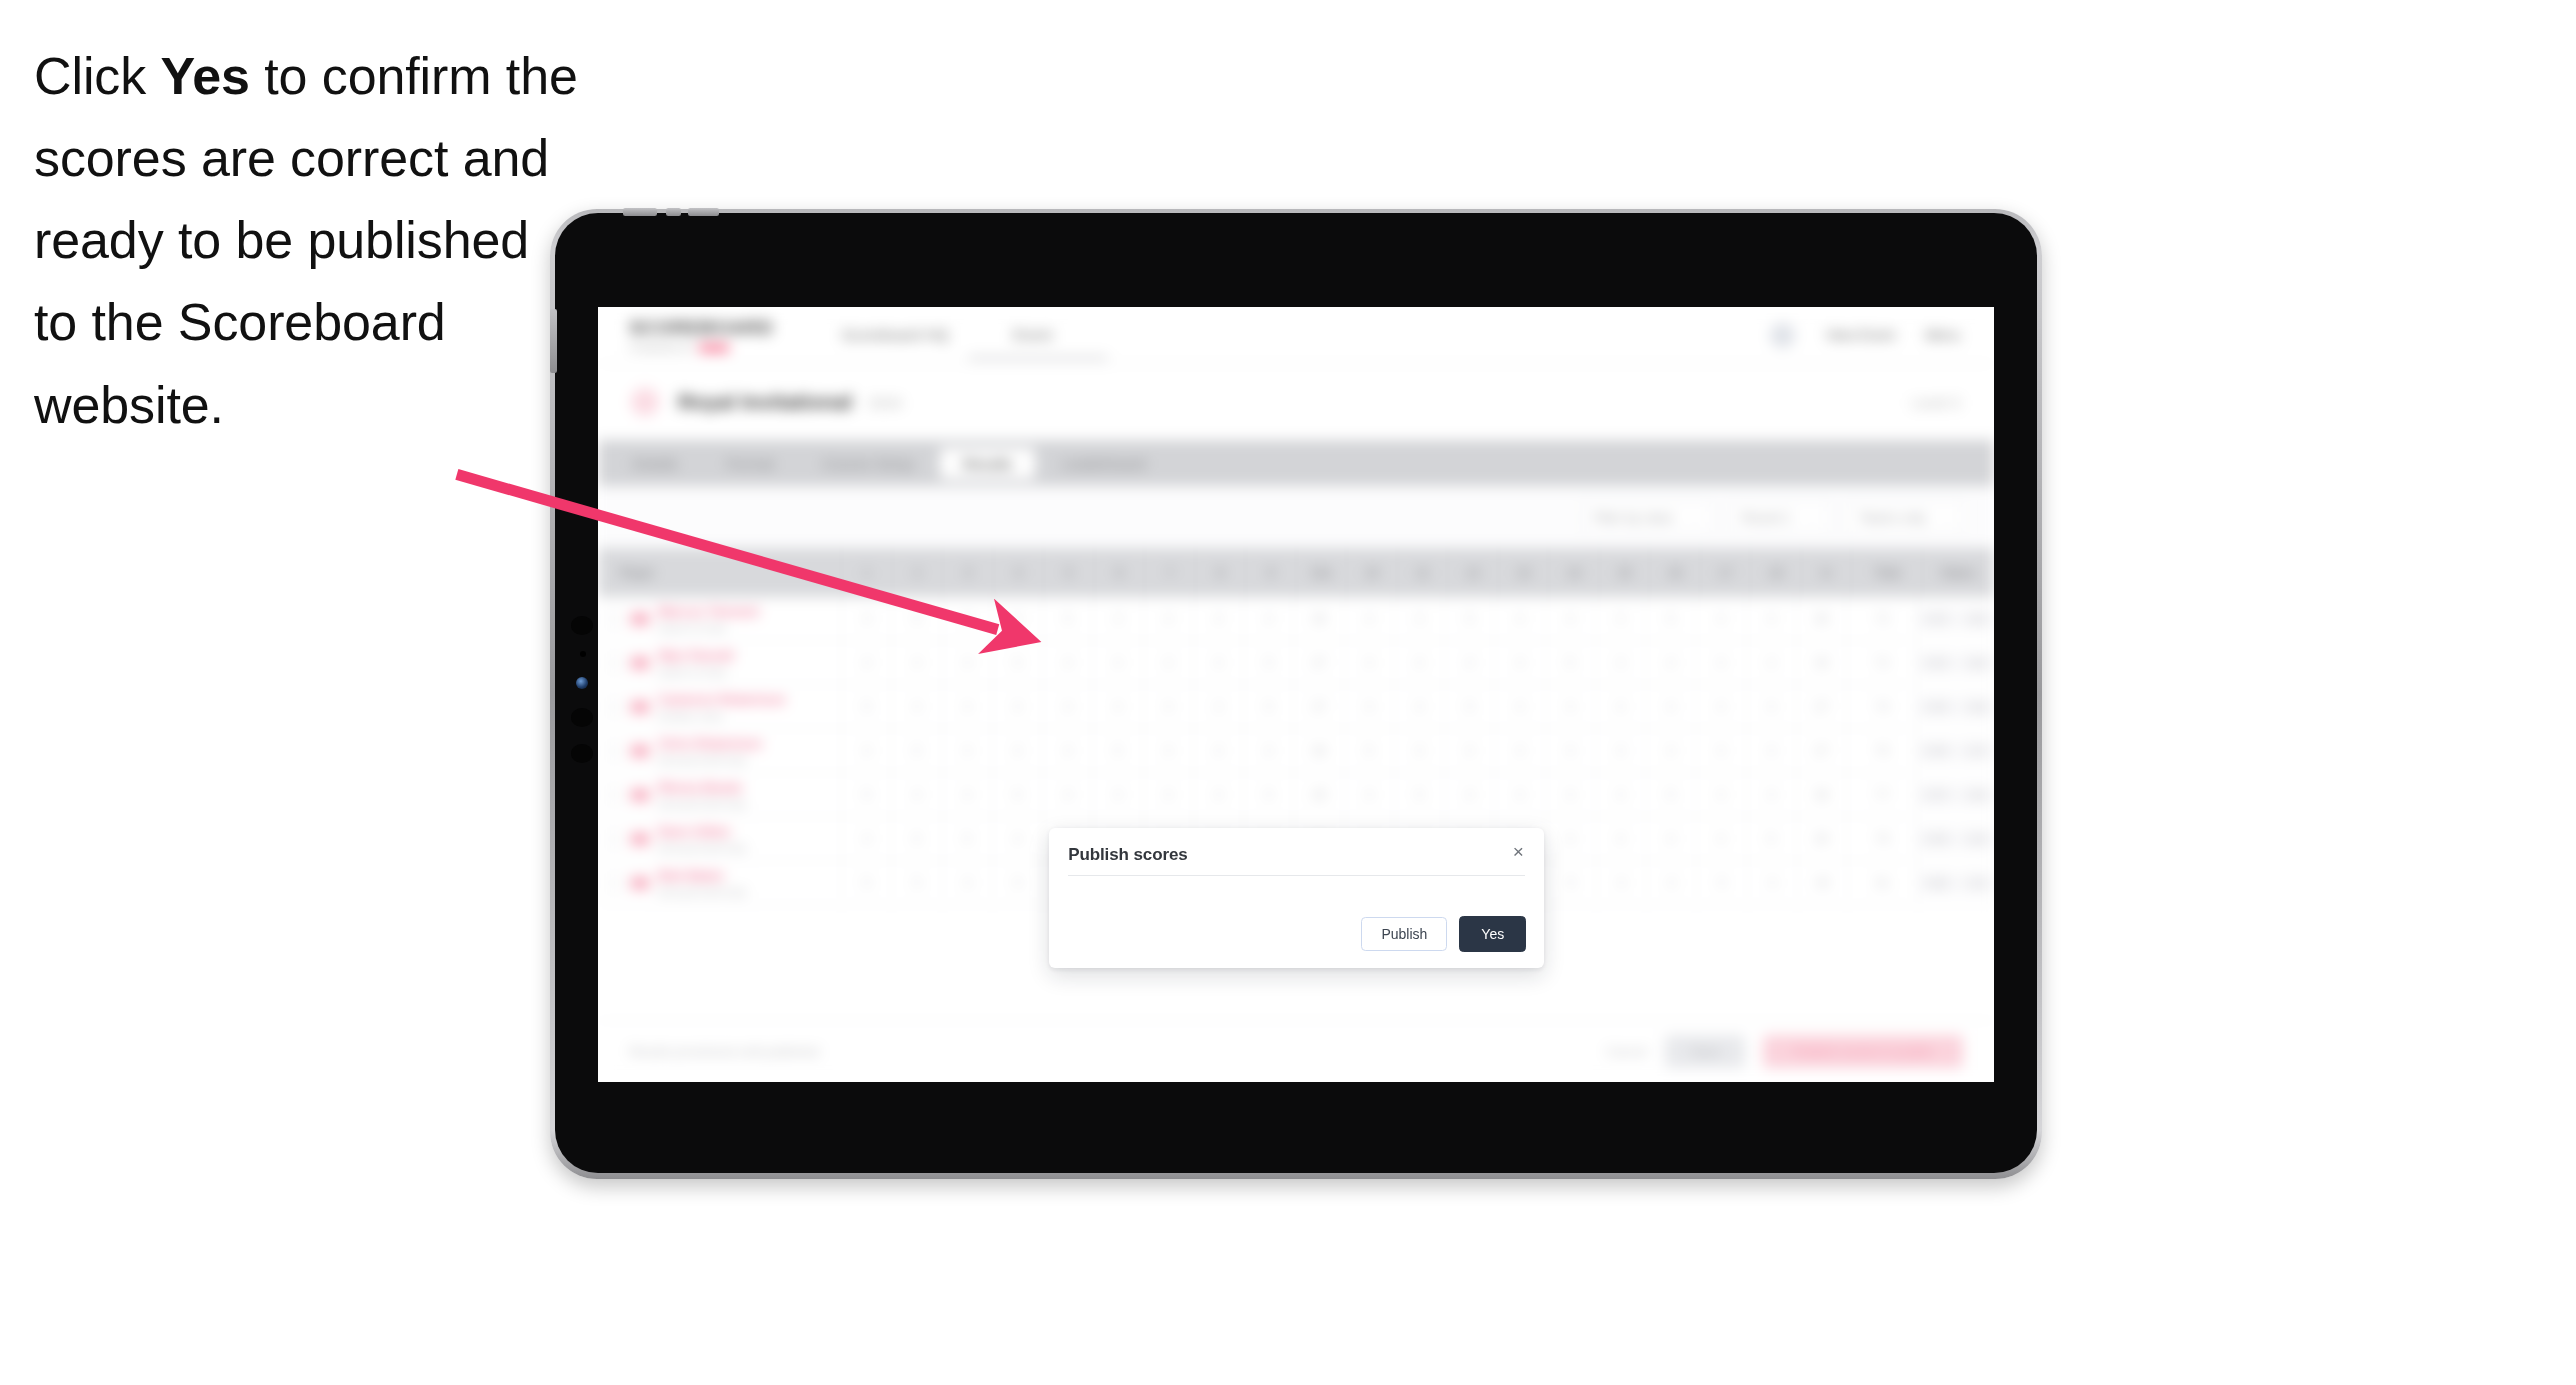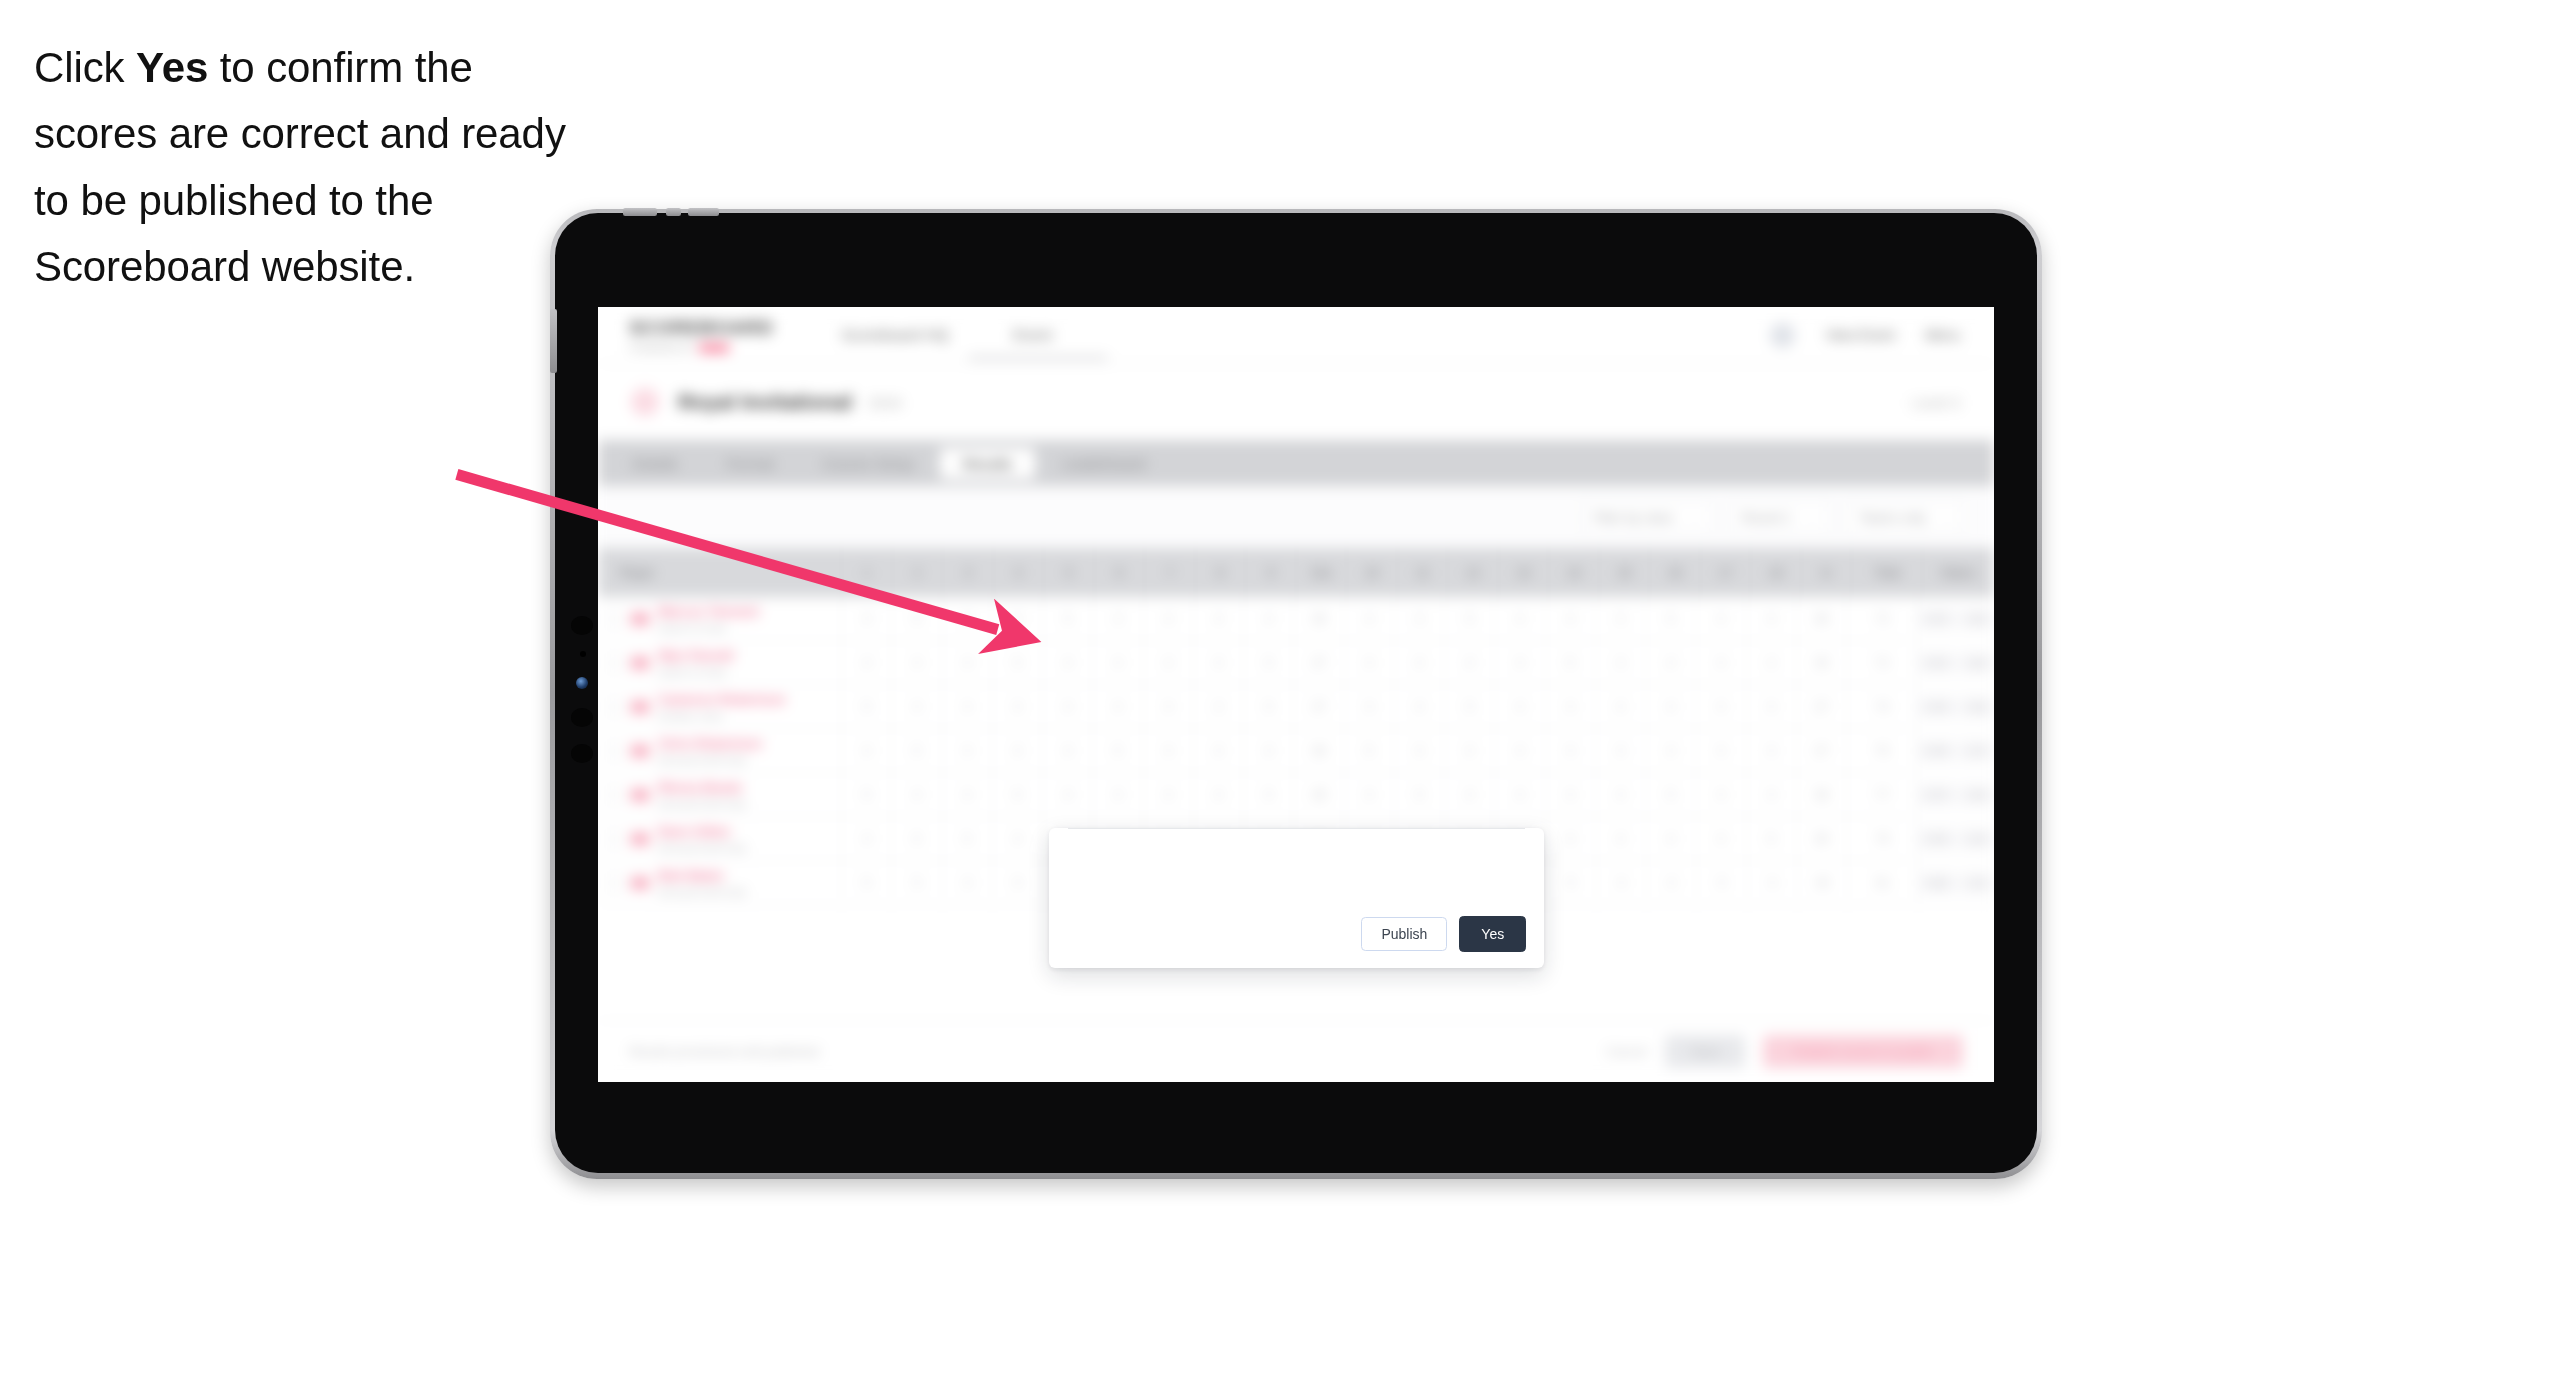"Click Yes to confirm the" #caption { font-size: 42px -> 52px }
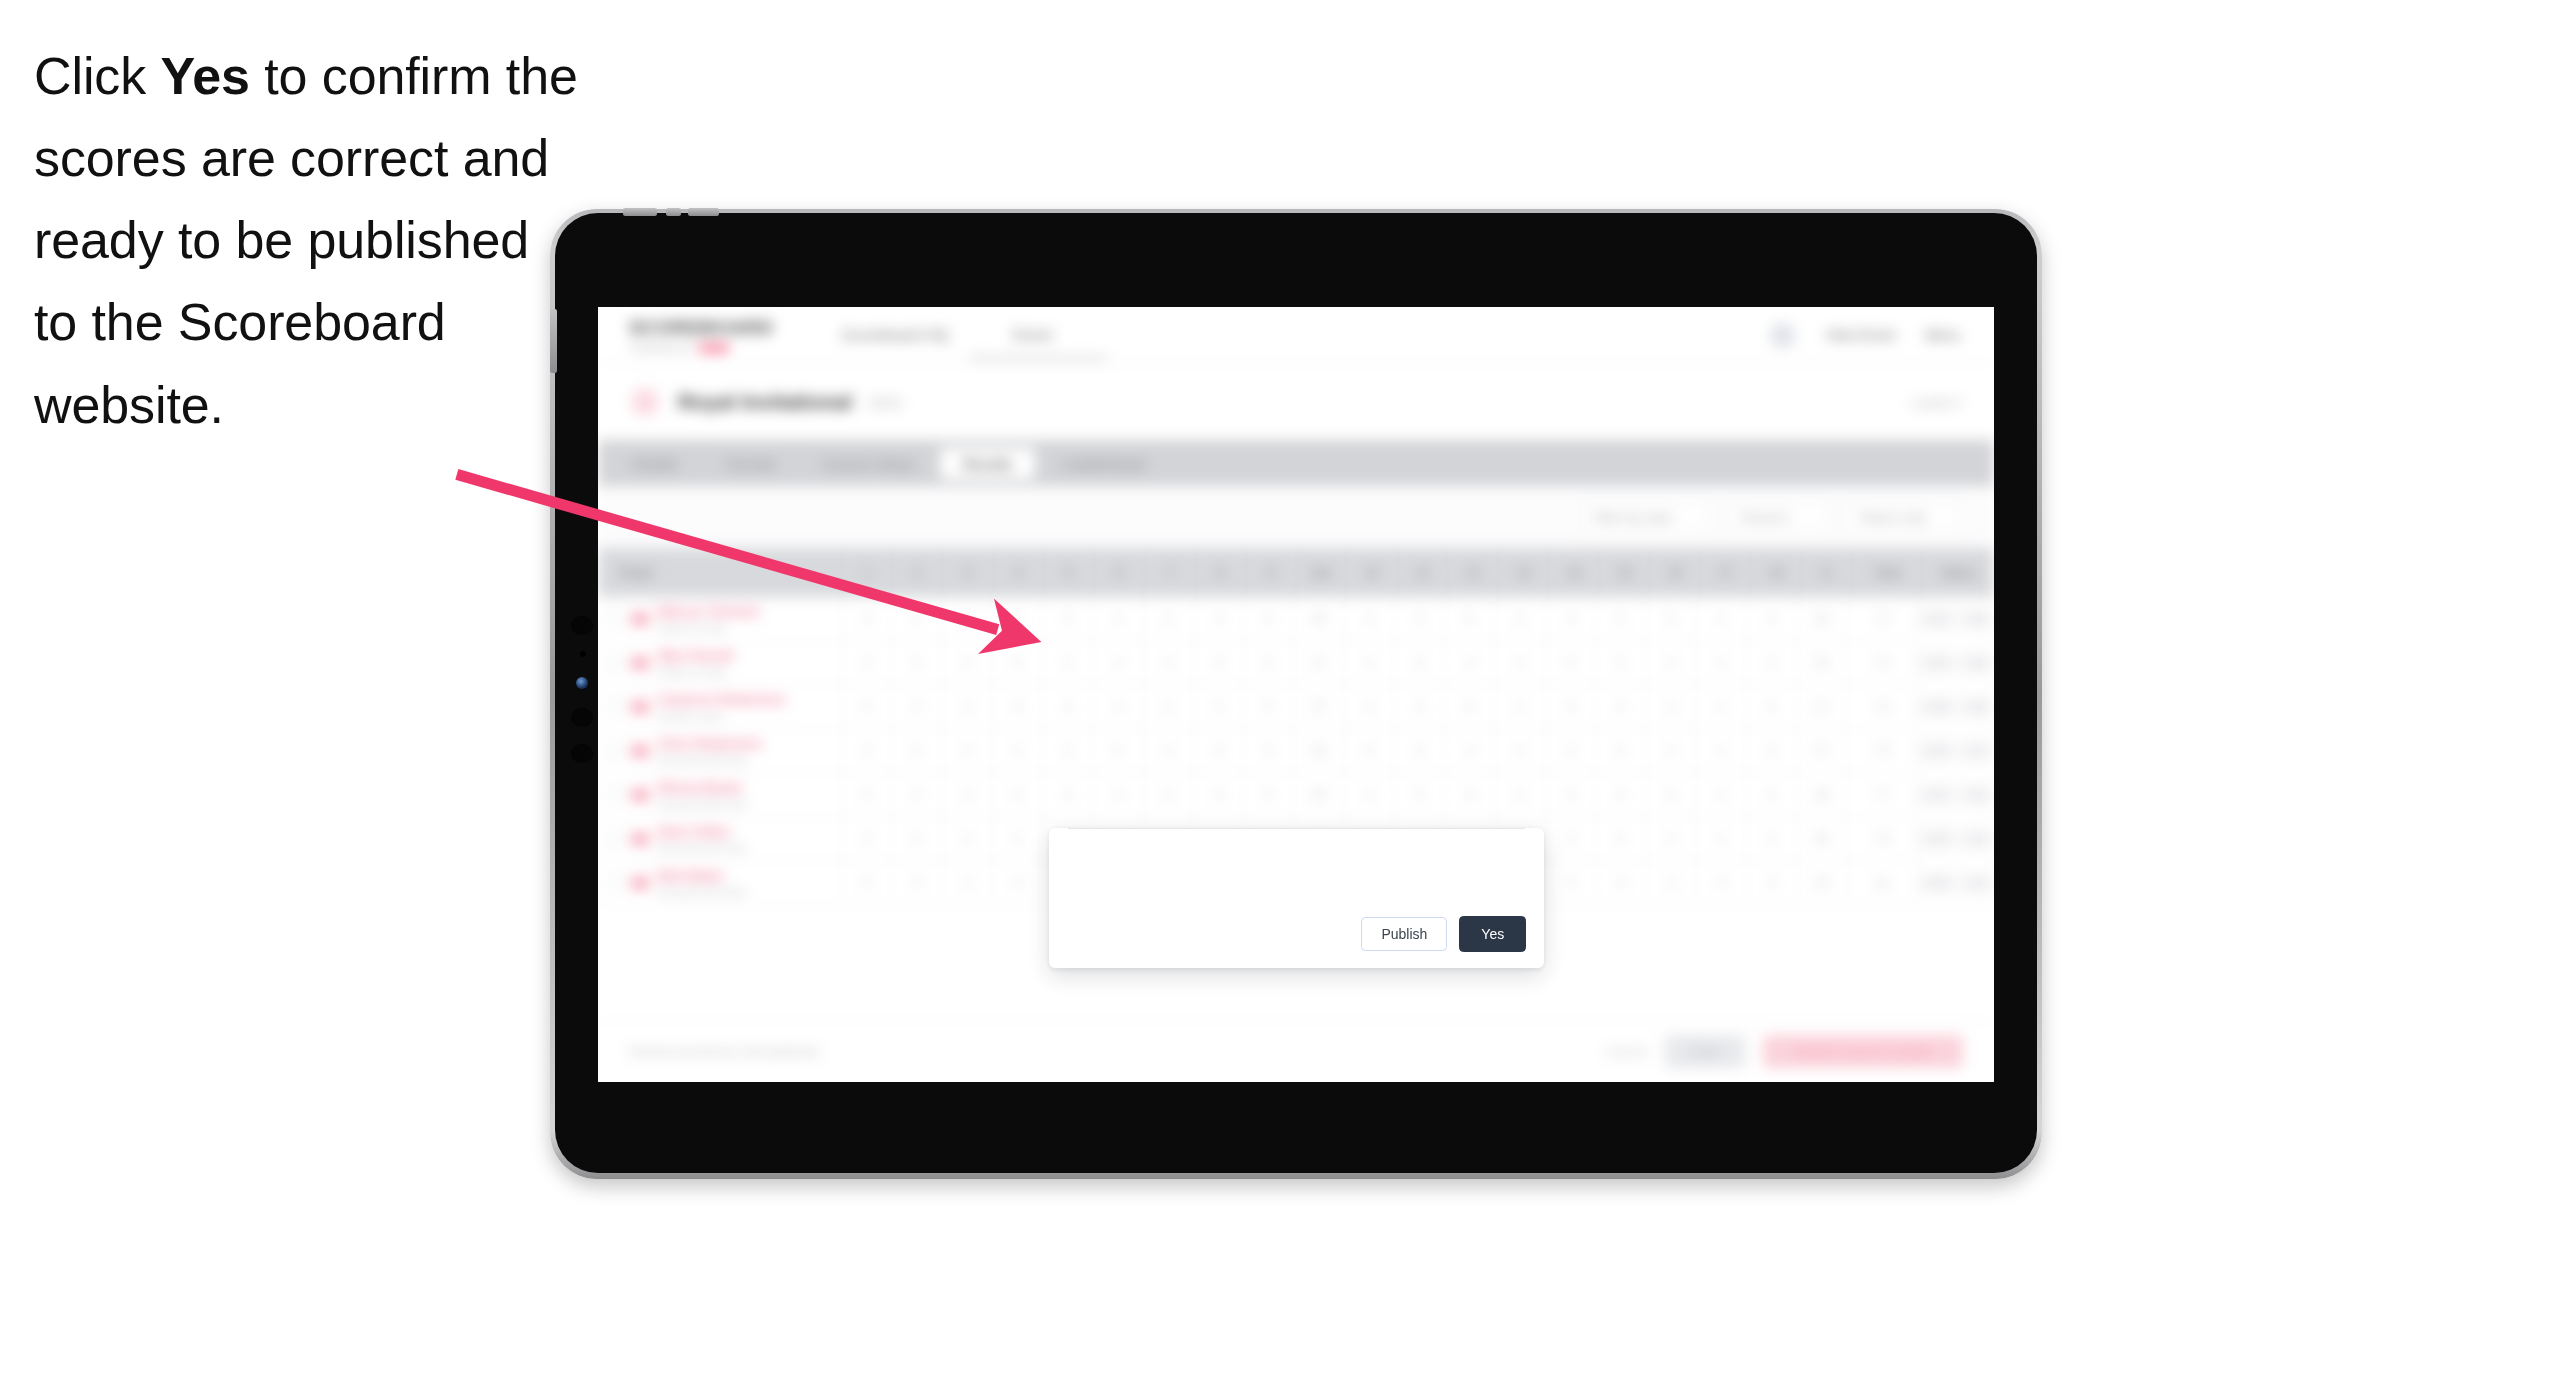"Publish scores" div { html: none -> <div> <div>Publish scores</div> <div>×</div> </div> }
